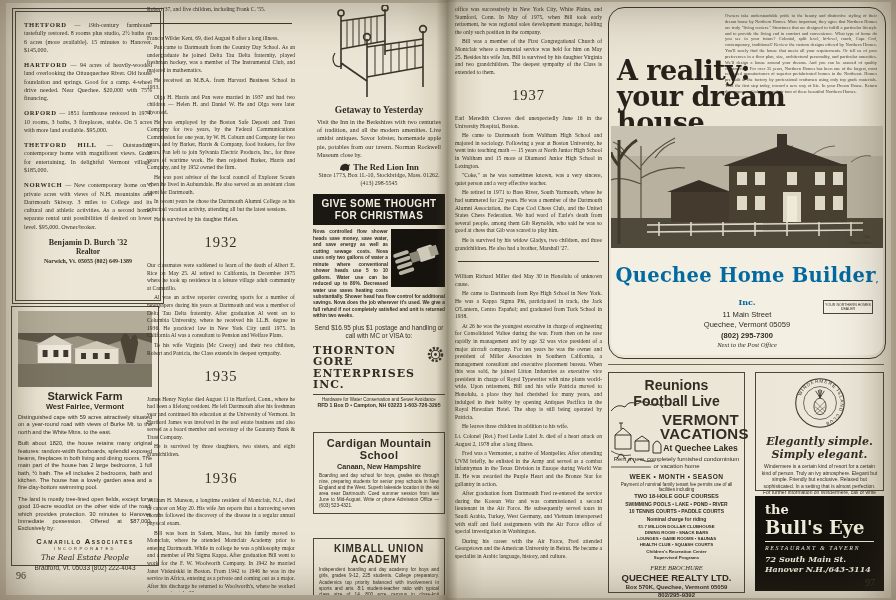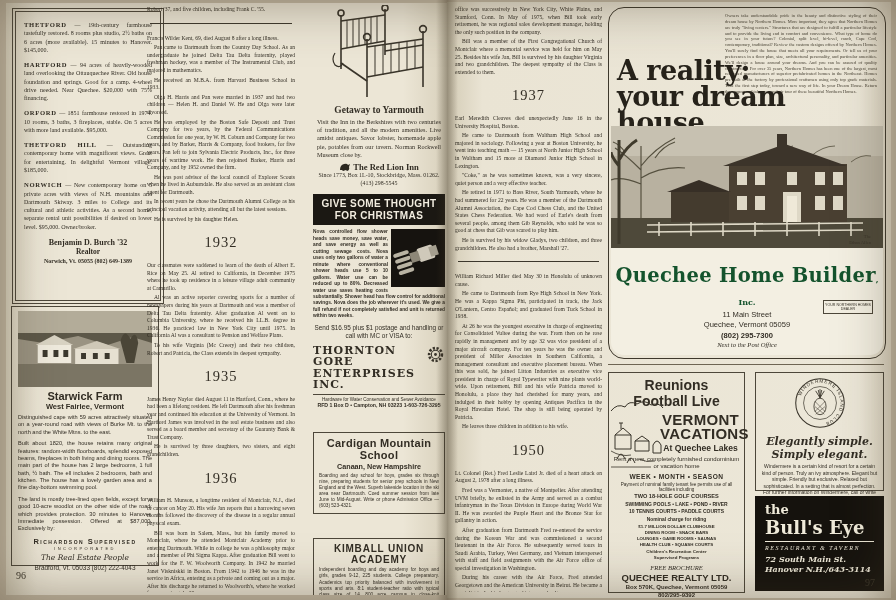"Getaway to Yarmouth" div.rl-title { text: Yarmouth -> Yesterday }
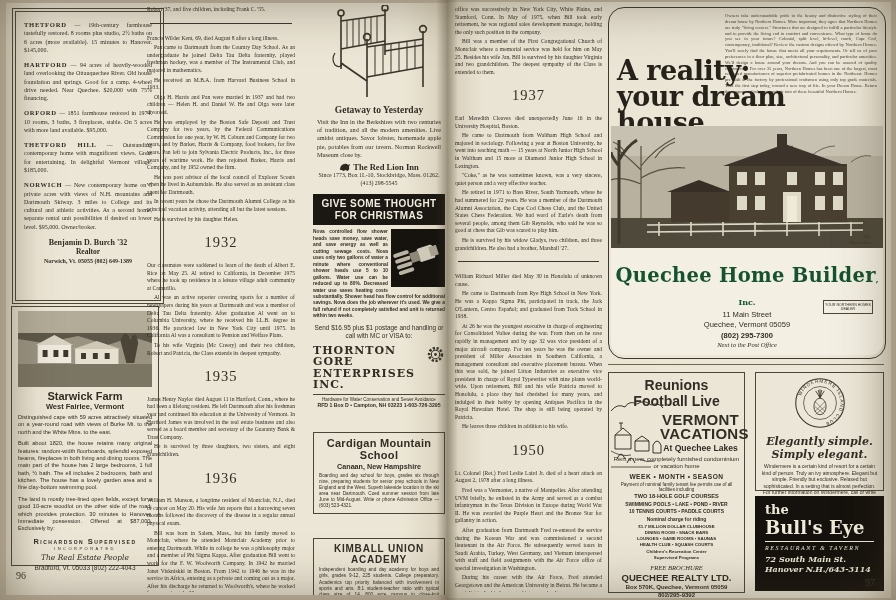"Quechee Home Builder, Inc." .qhb-name { color: #14532d -> #0369a1 }
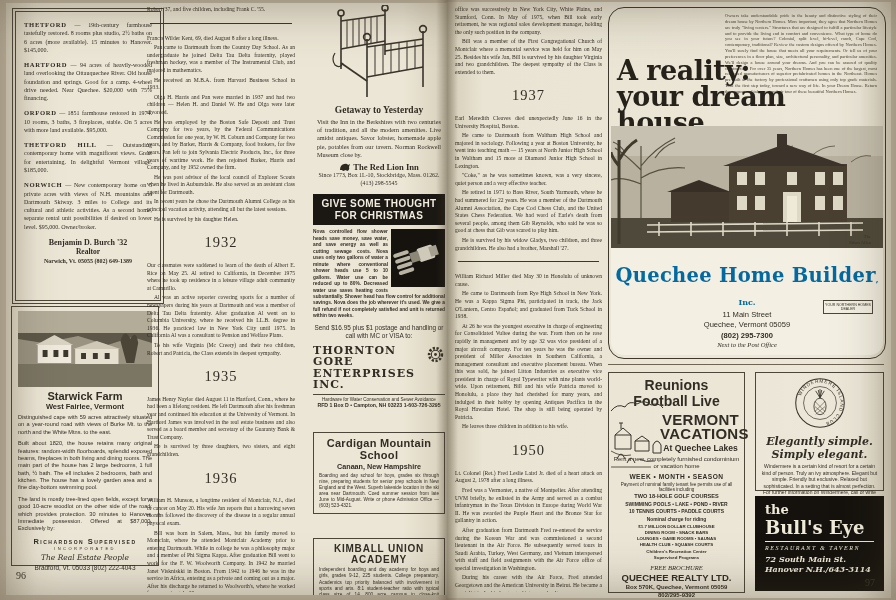"1950" div.year { html: <div>1950</div> -> none }
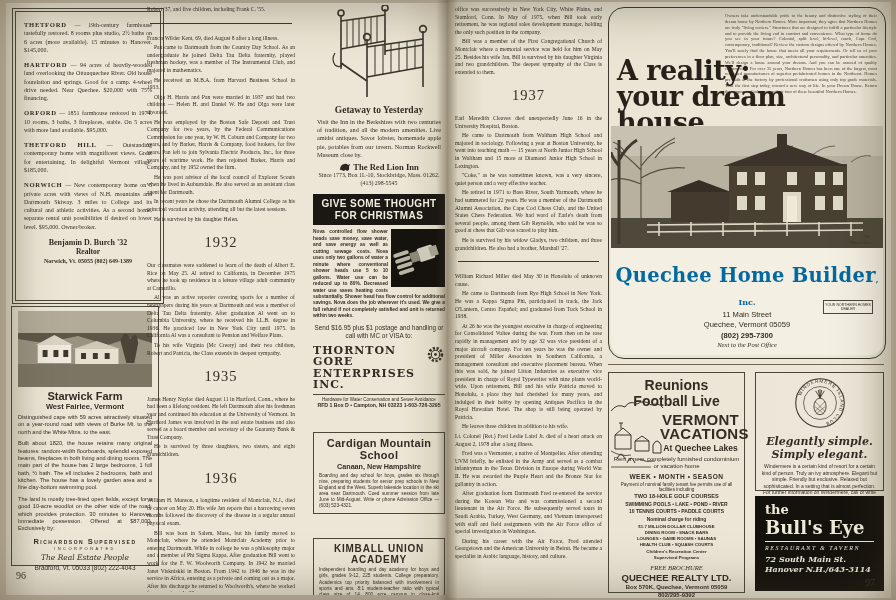"Richardson Supervised" div.stw-agency { text: Richardson Supervised -> Camarillo Associates }
